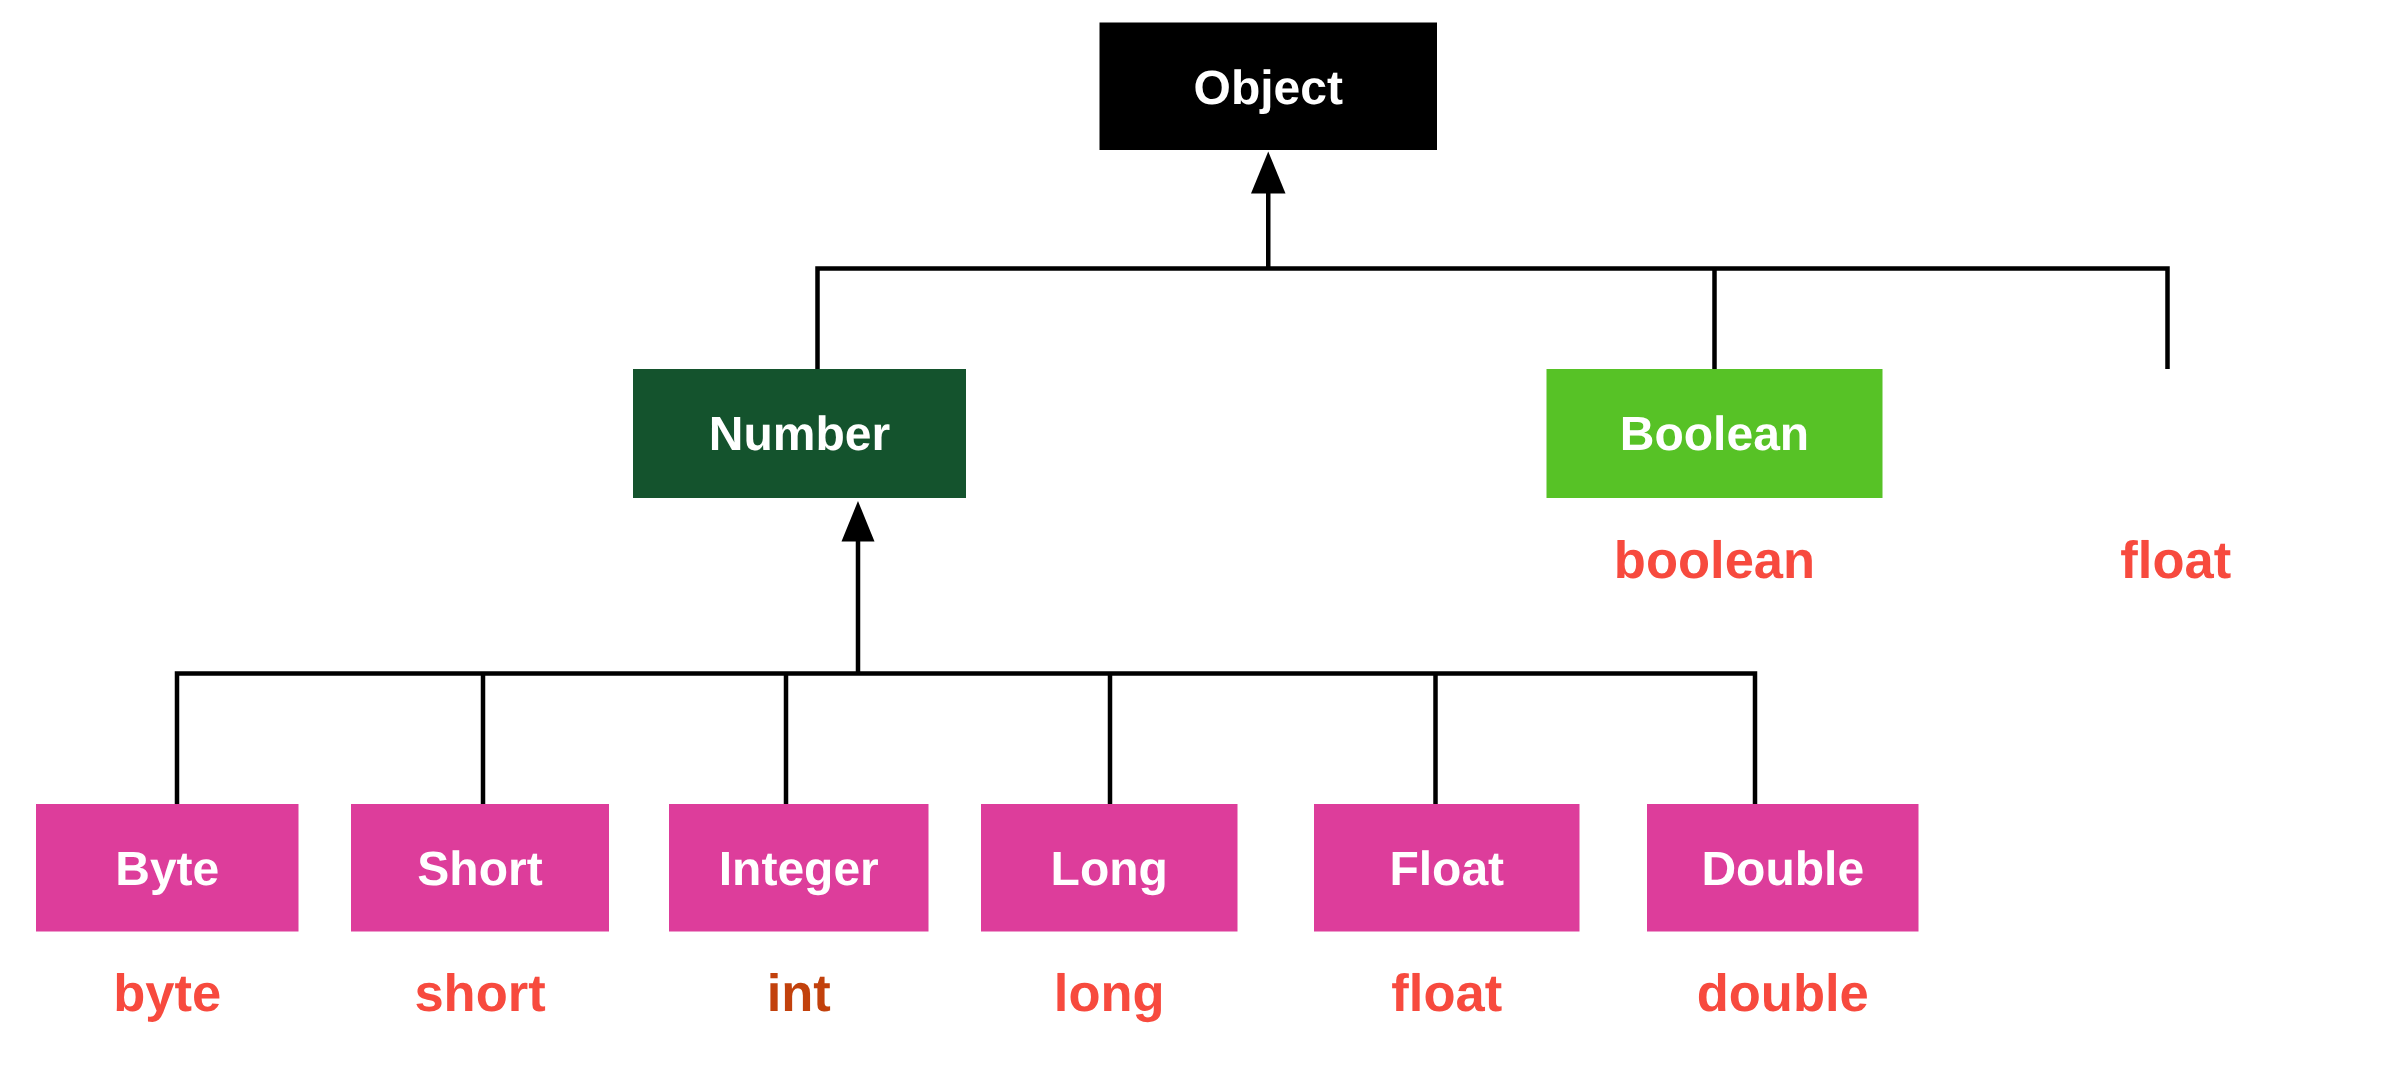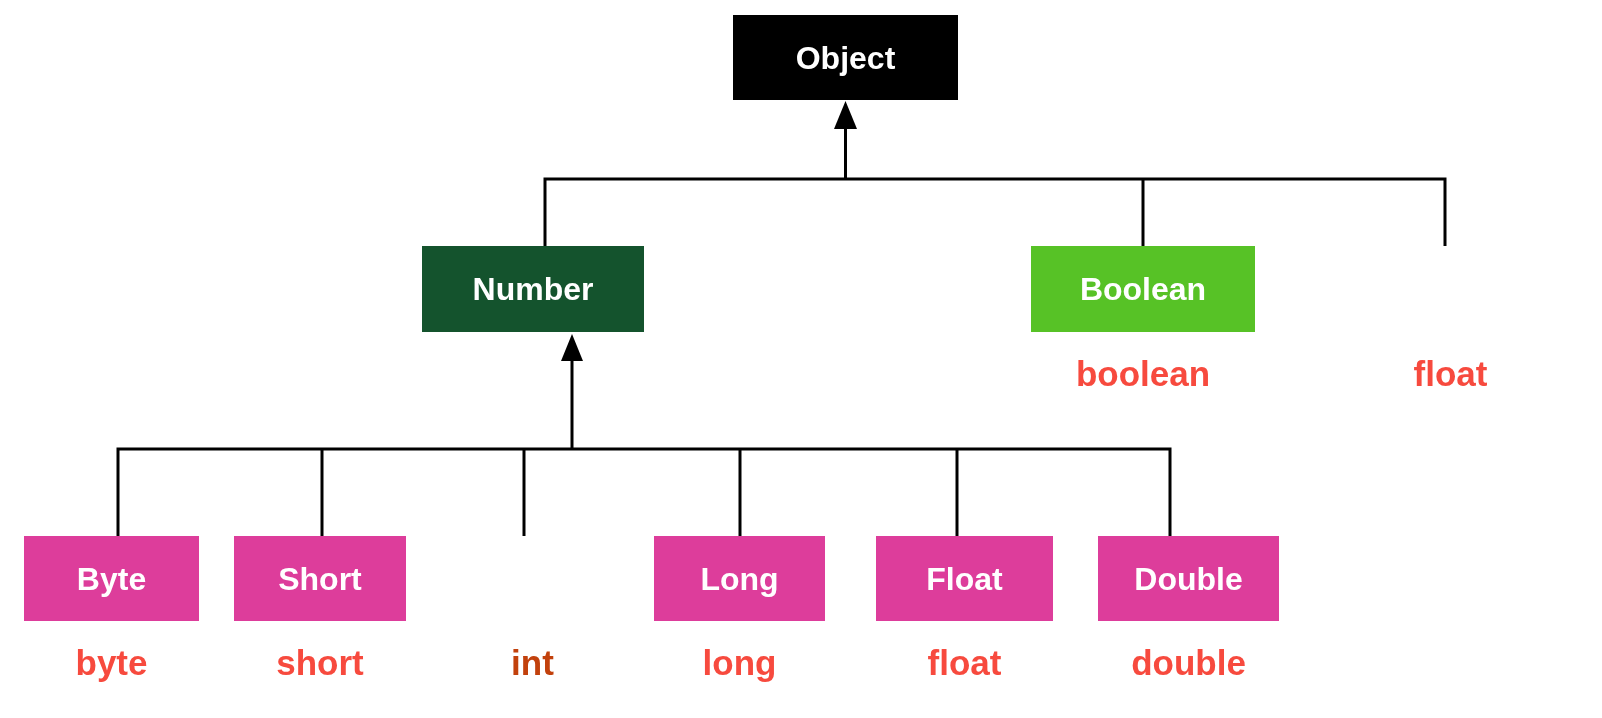"Integer" div.node { html: none -> <div>Integer</div> }
